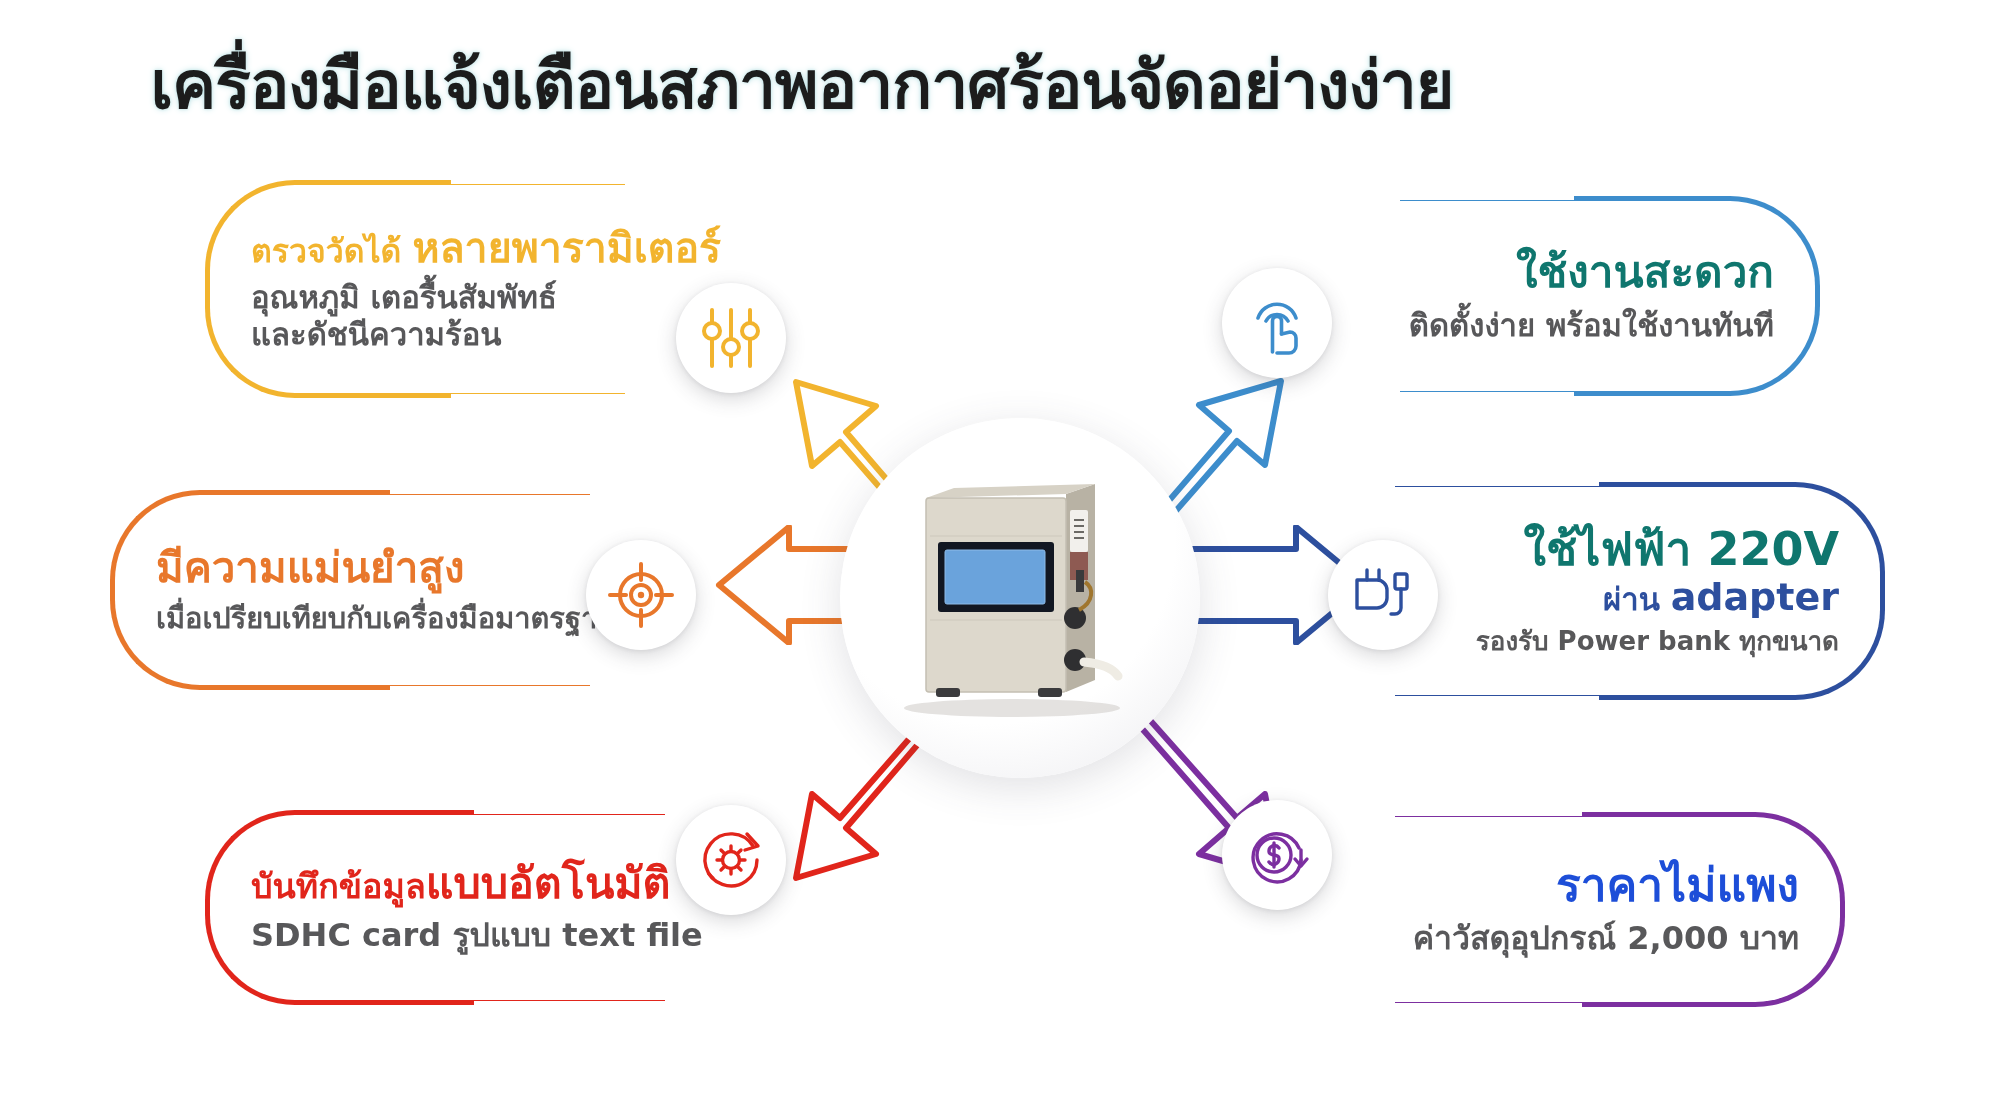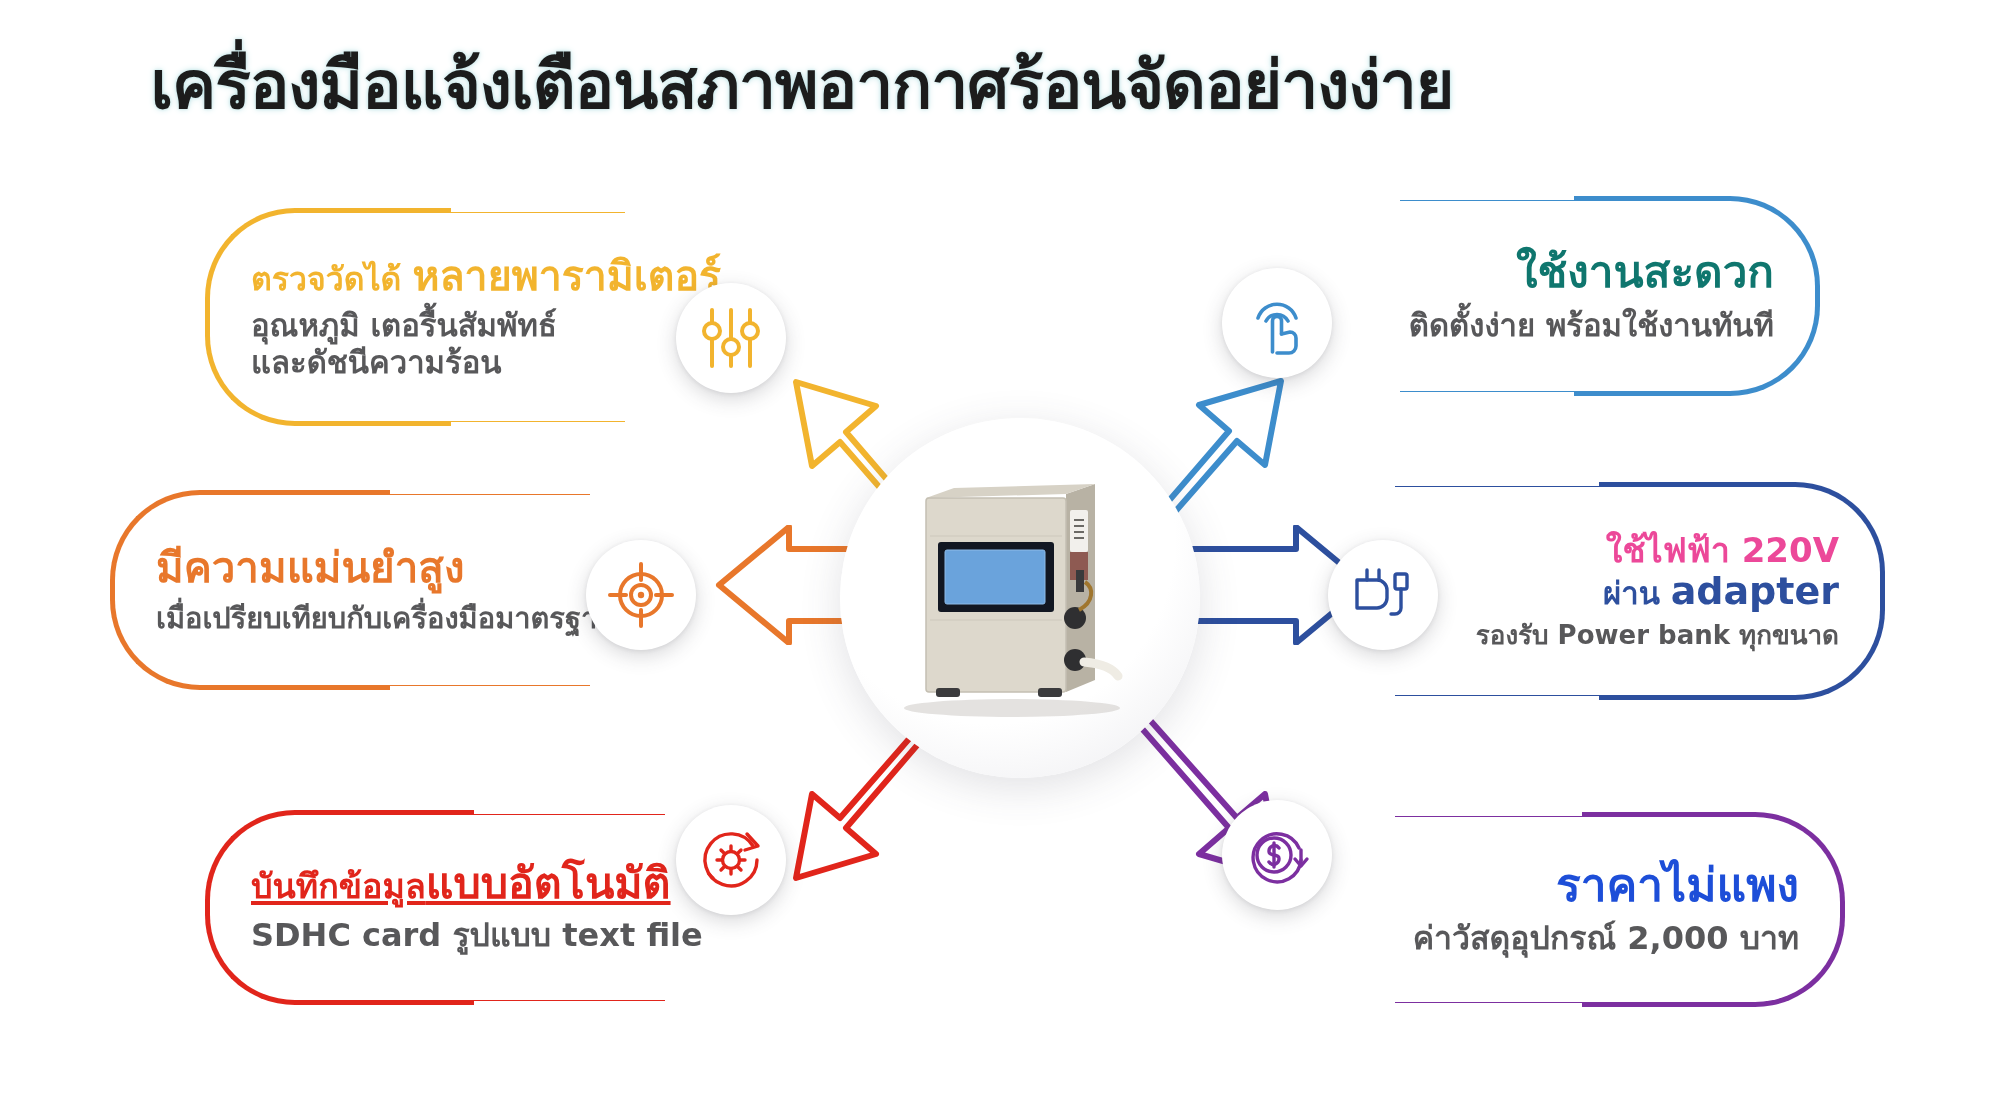"ตรวจวัดได้ หลายพารามิเตอร์" div.card { top: 208px -> 180px }
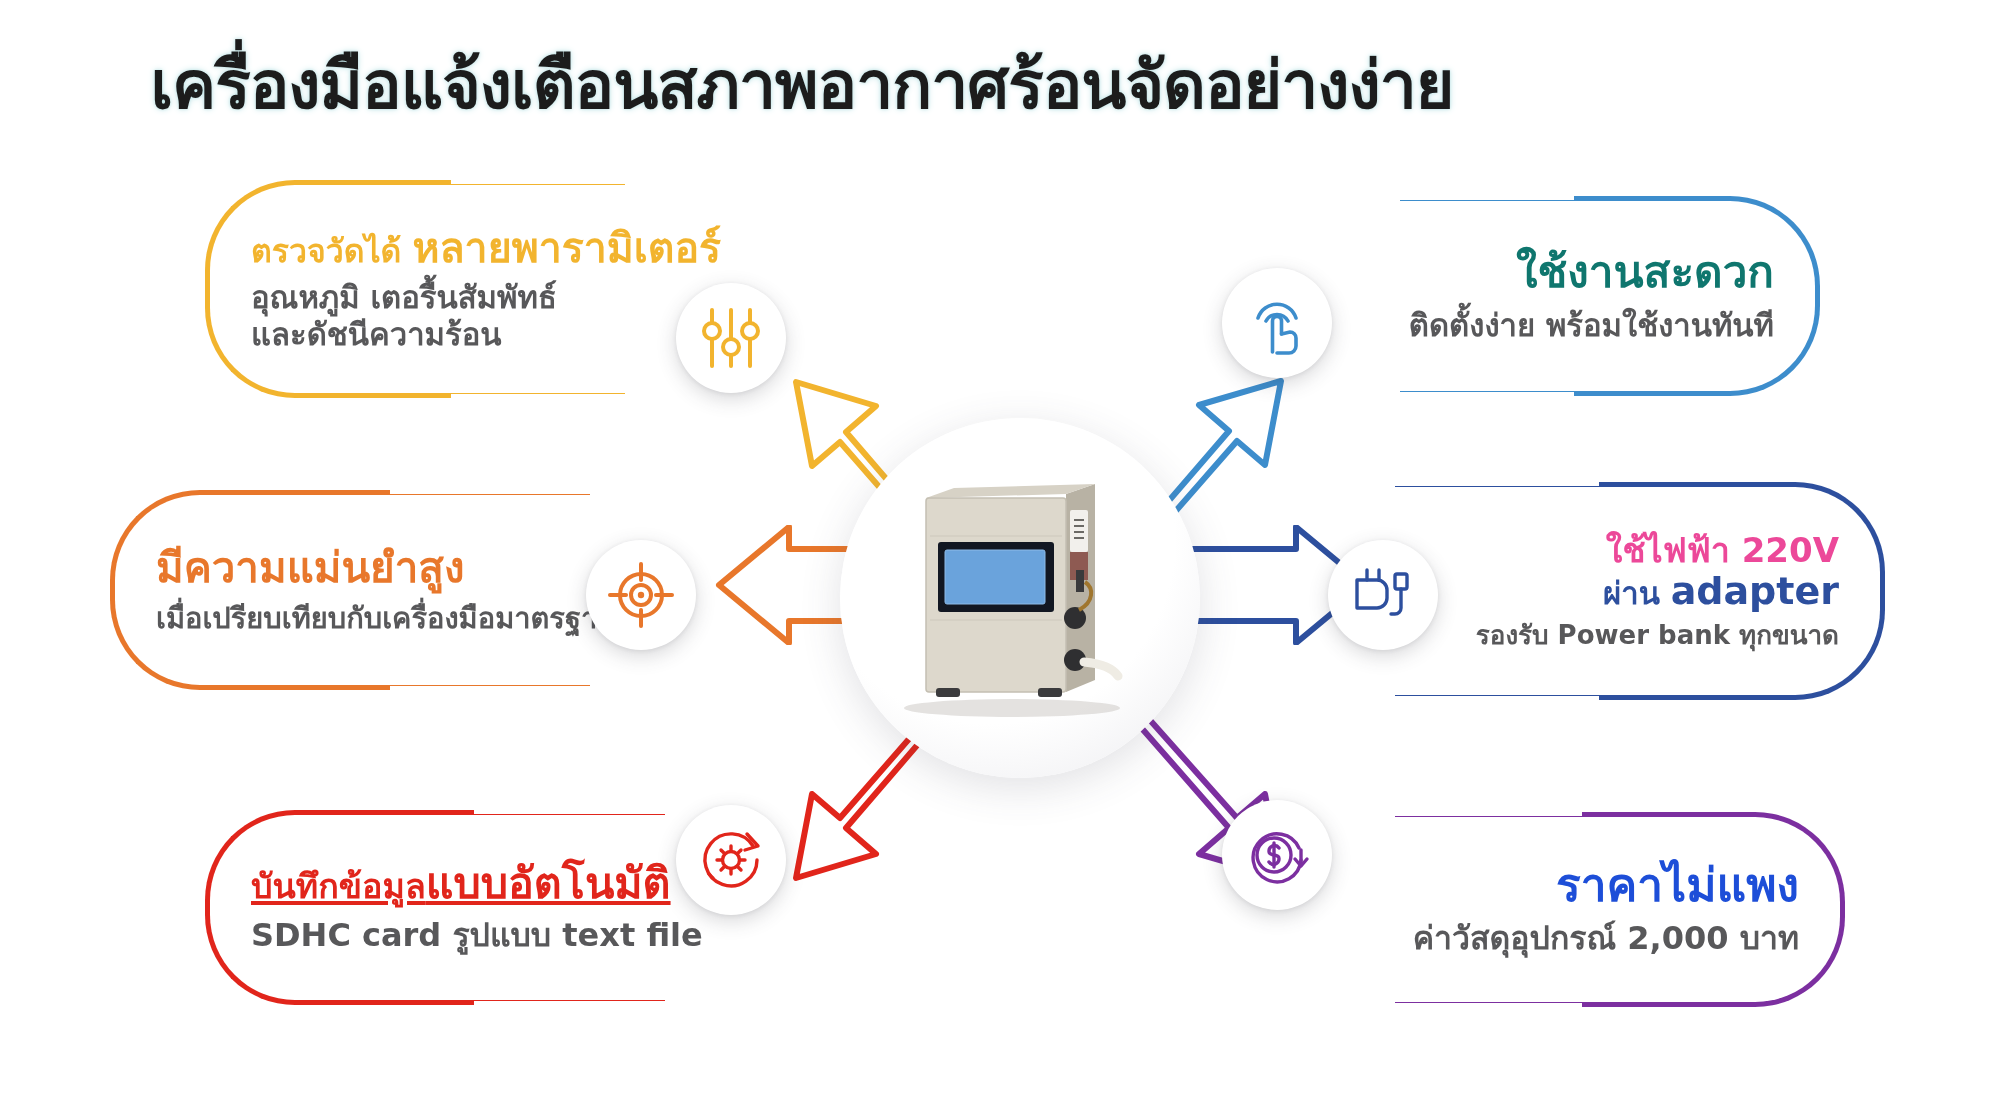"ใช้ไฟฟ้า 220V" div.headline { color: #ec4899 -> #0f766e; font-size: 34px -> 46px }
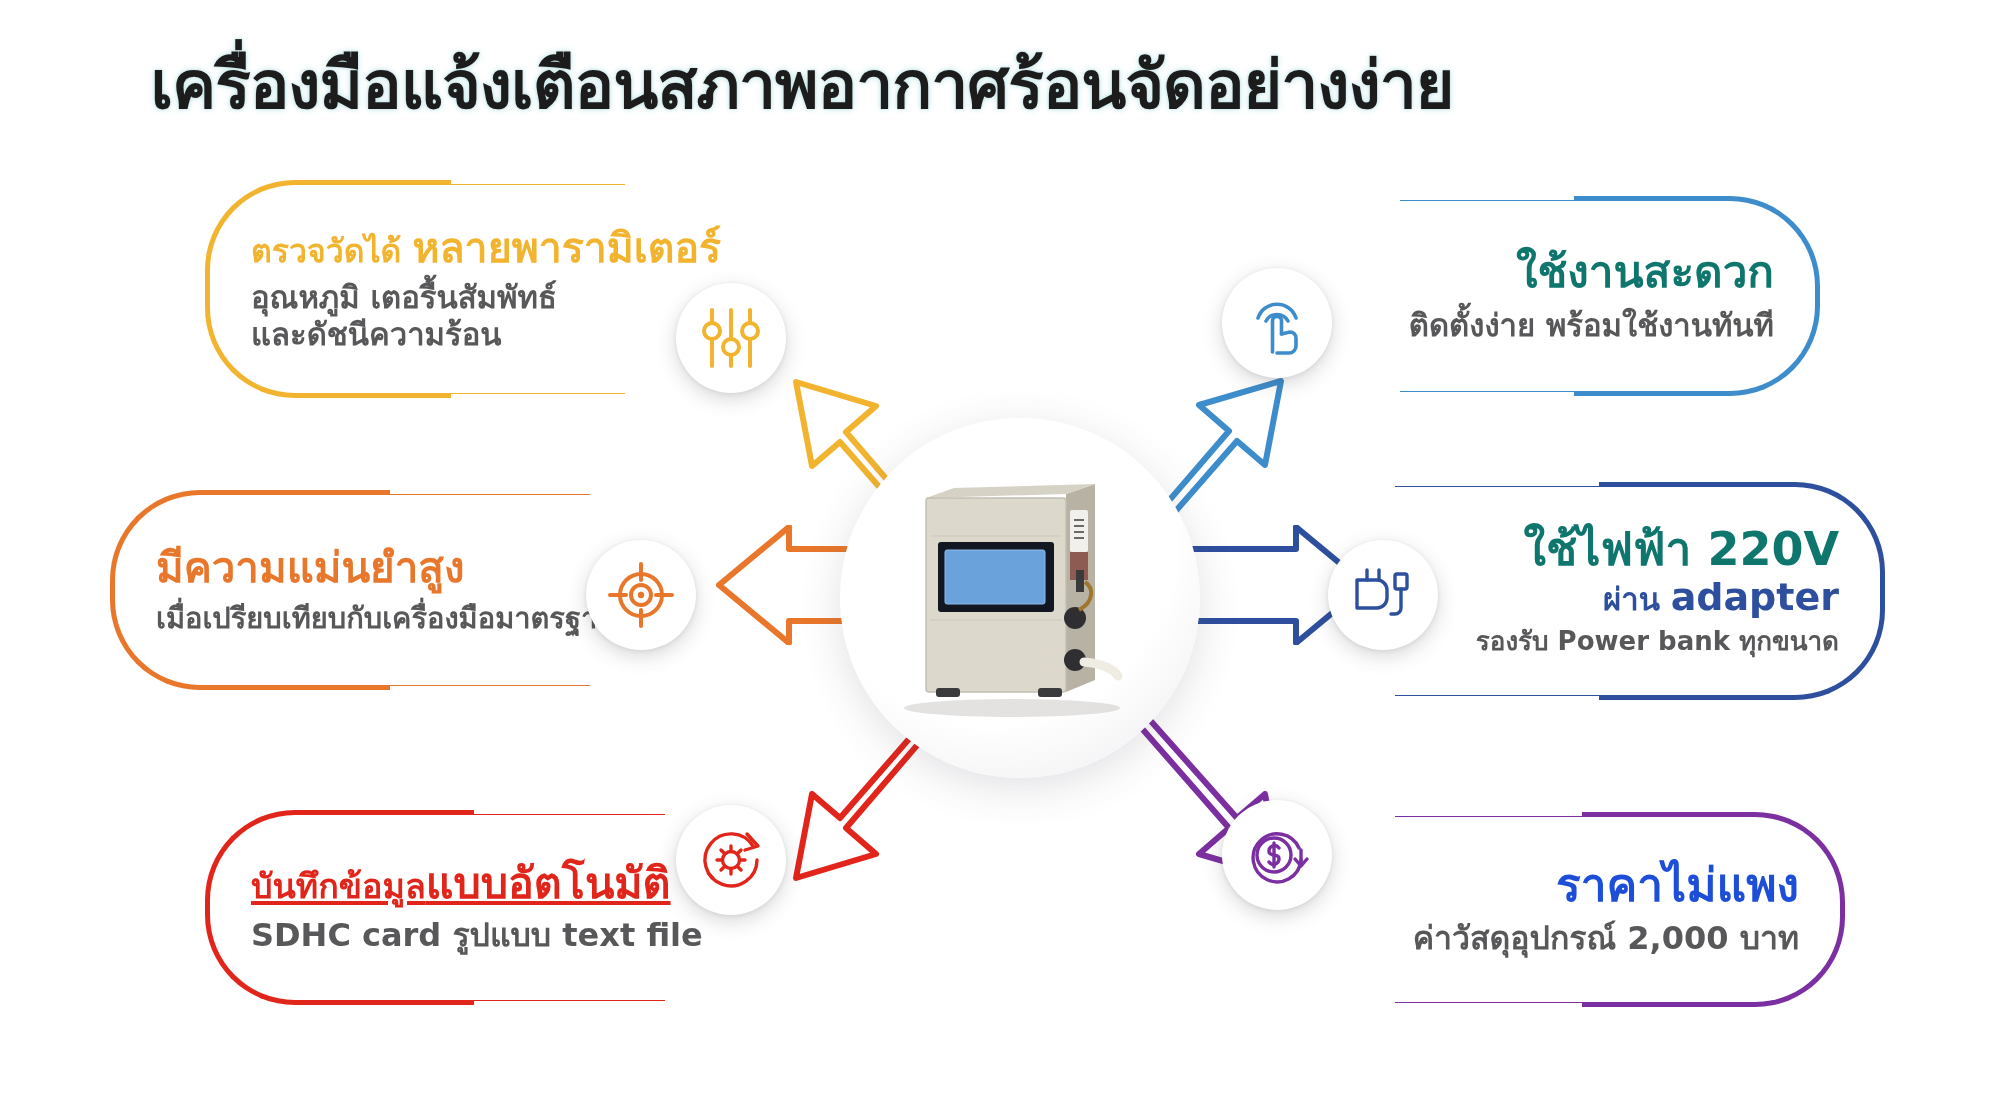"บันทึกข้อมูลแบบอัตโนมัติ" div.headline { text-decoration: underline -> none }
